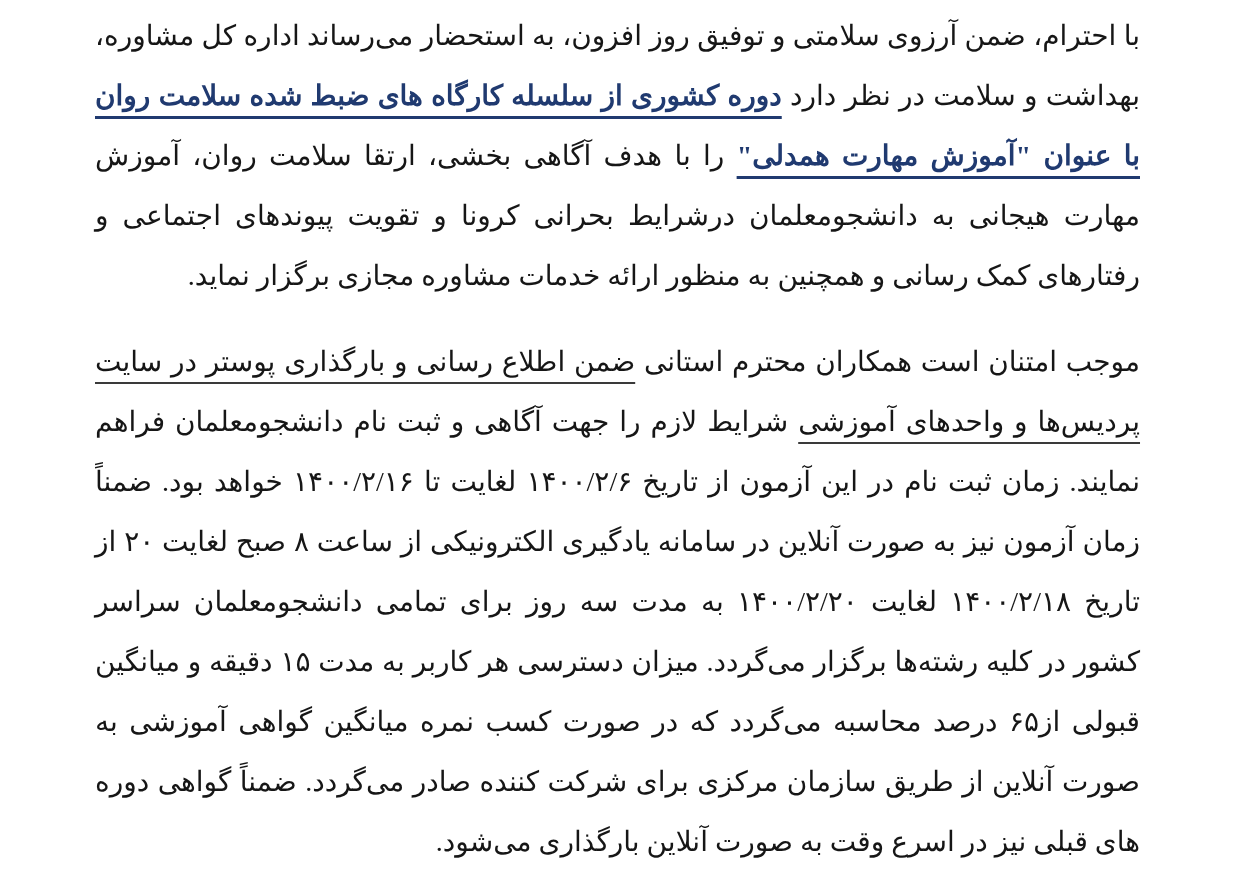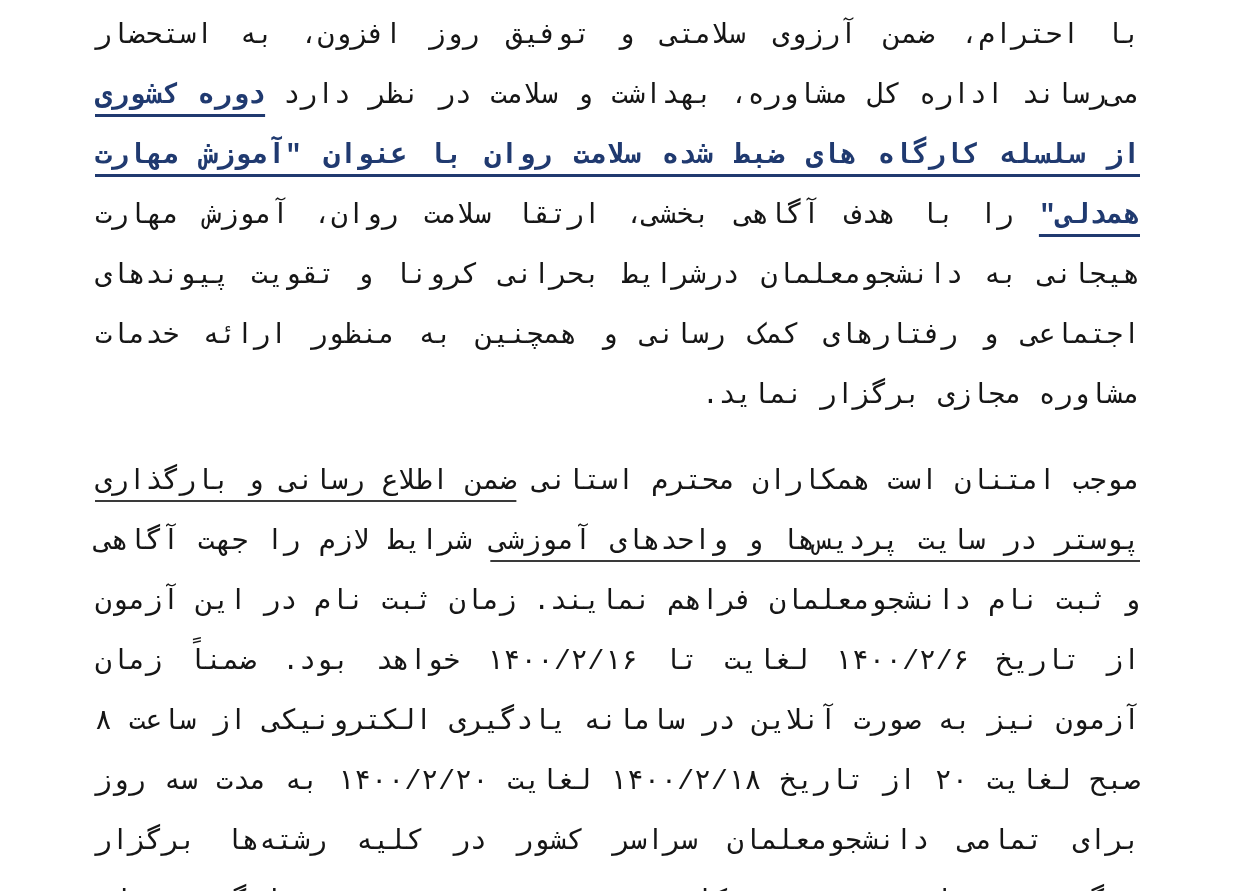"با احترام، ضمن آرزوی سلامتی" .page { font-family: Liberation Mono, monospace -> Liberation Serif, serif }
